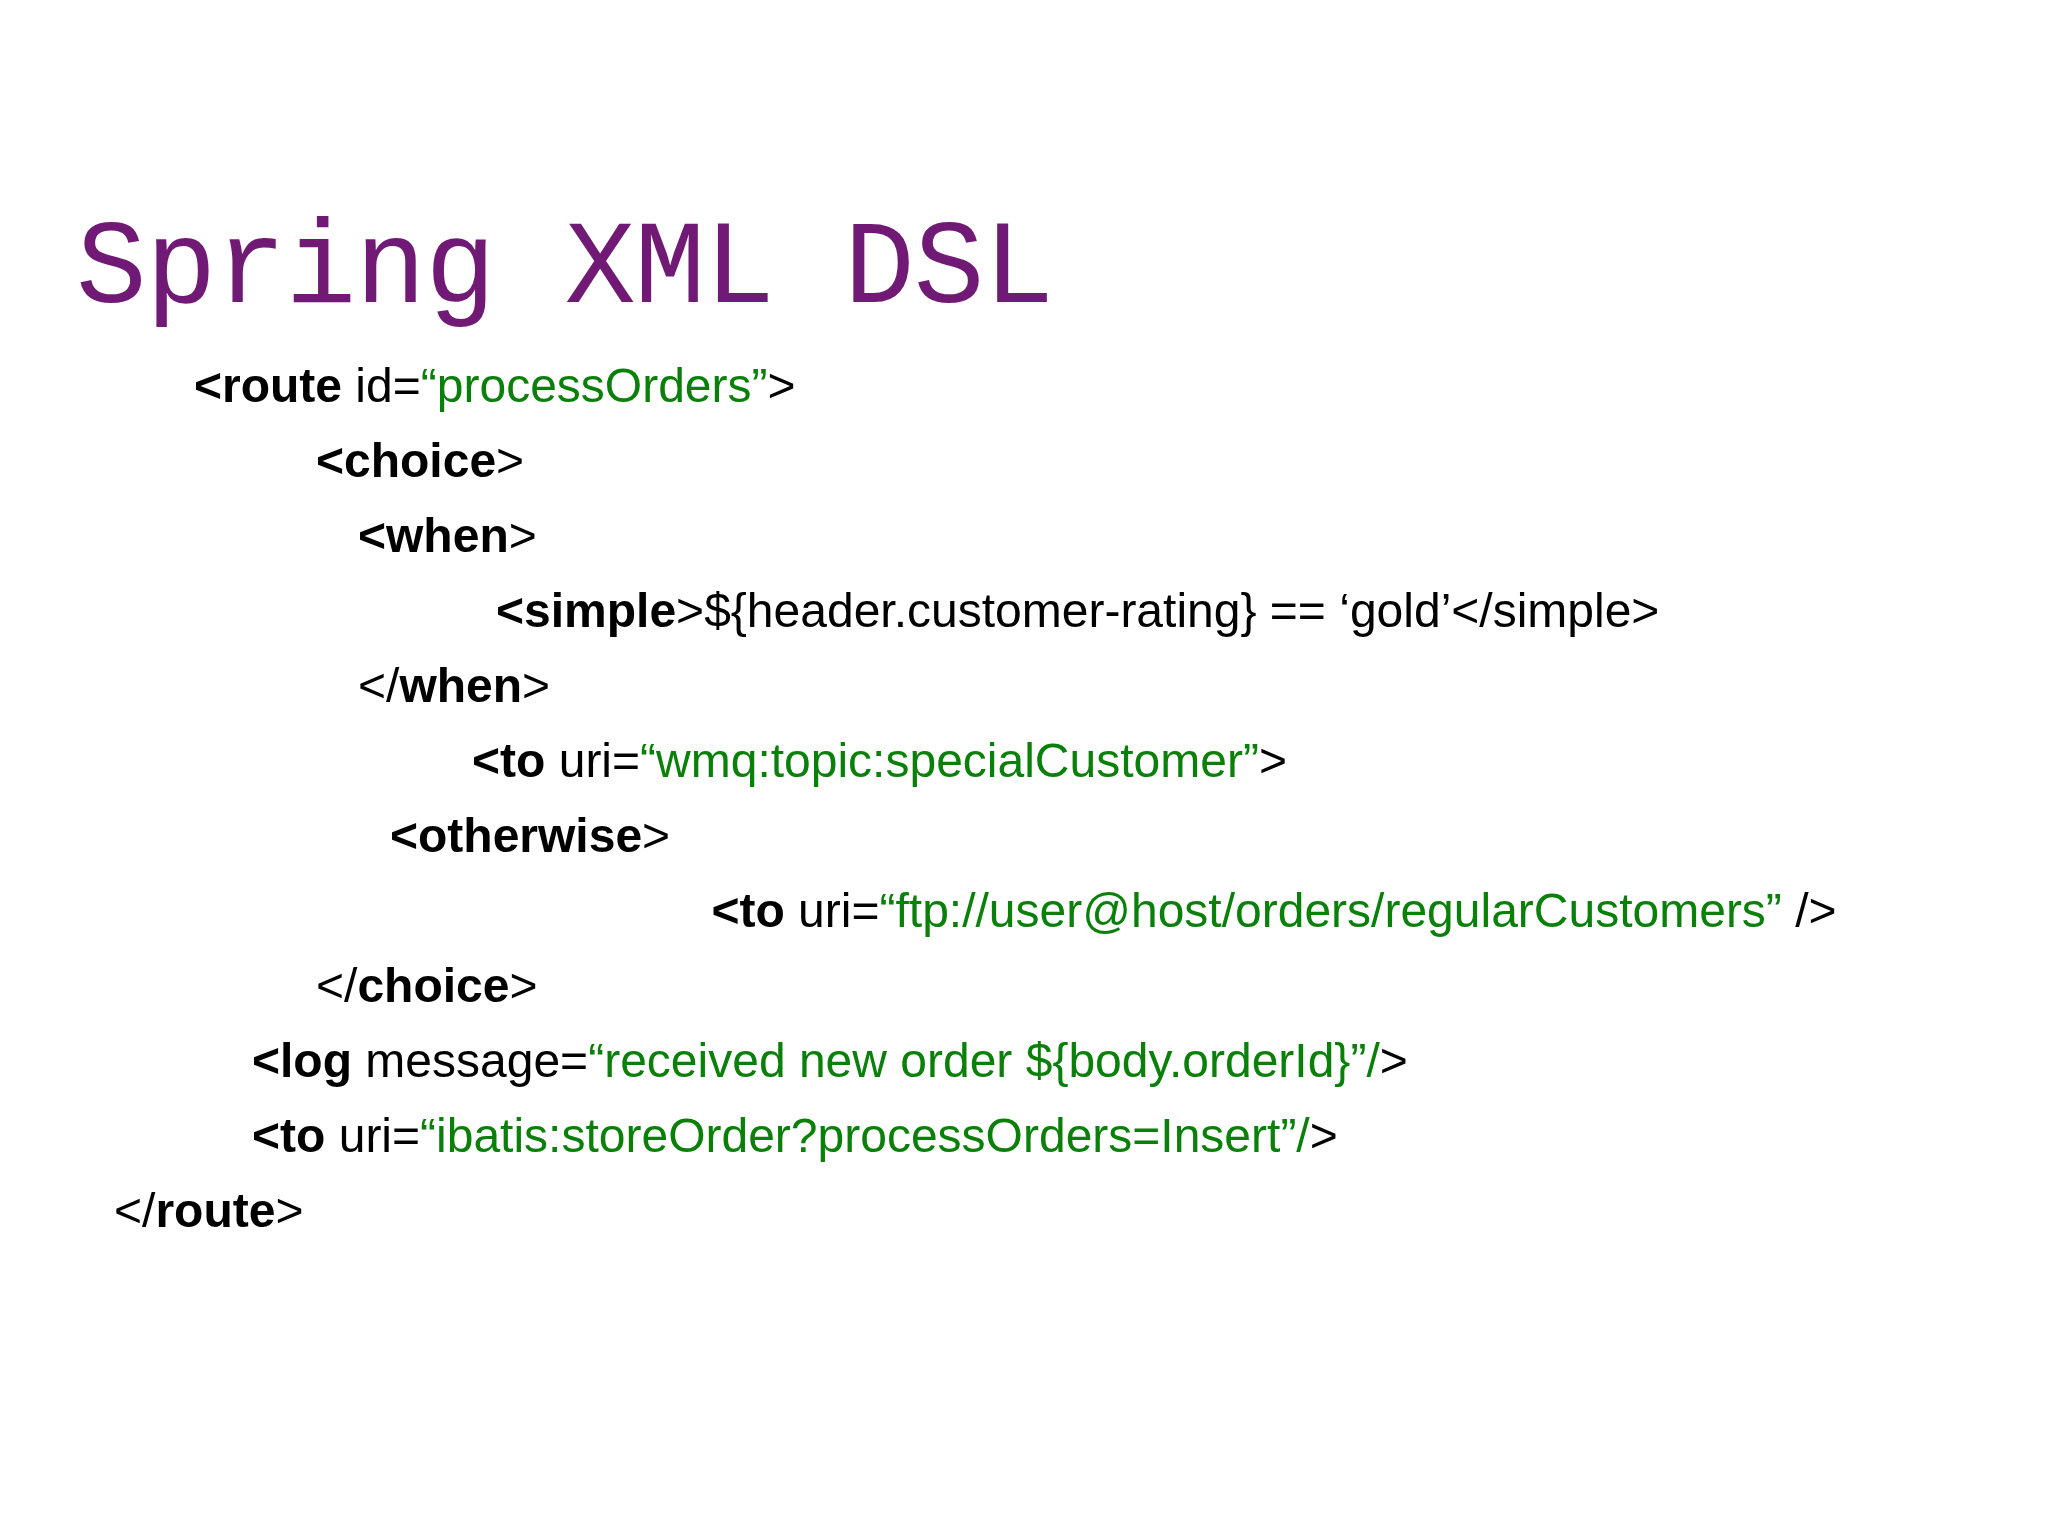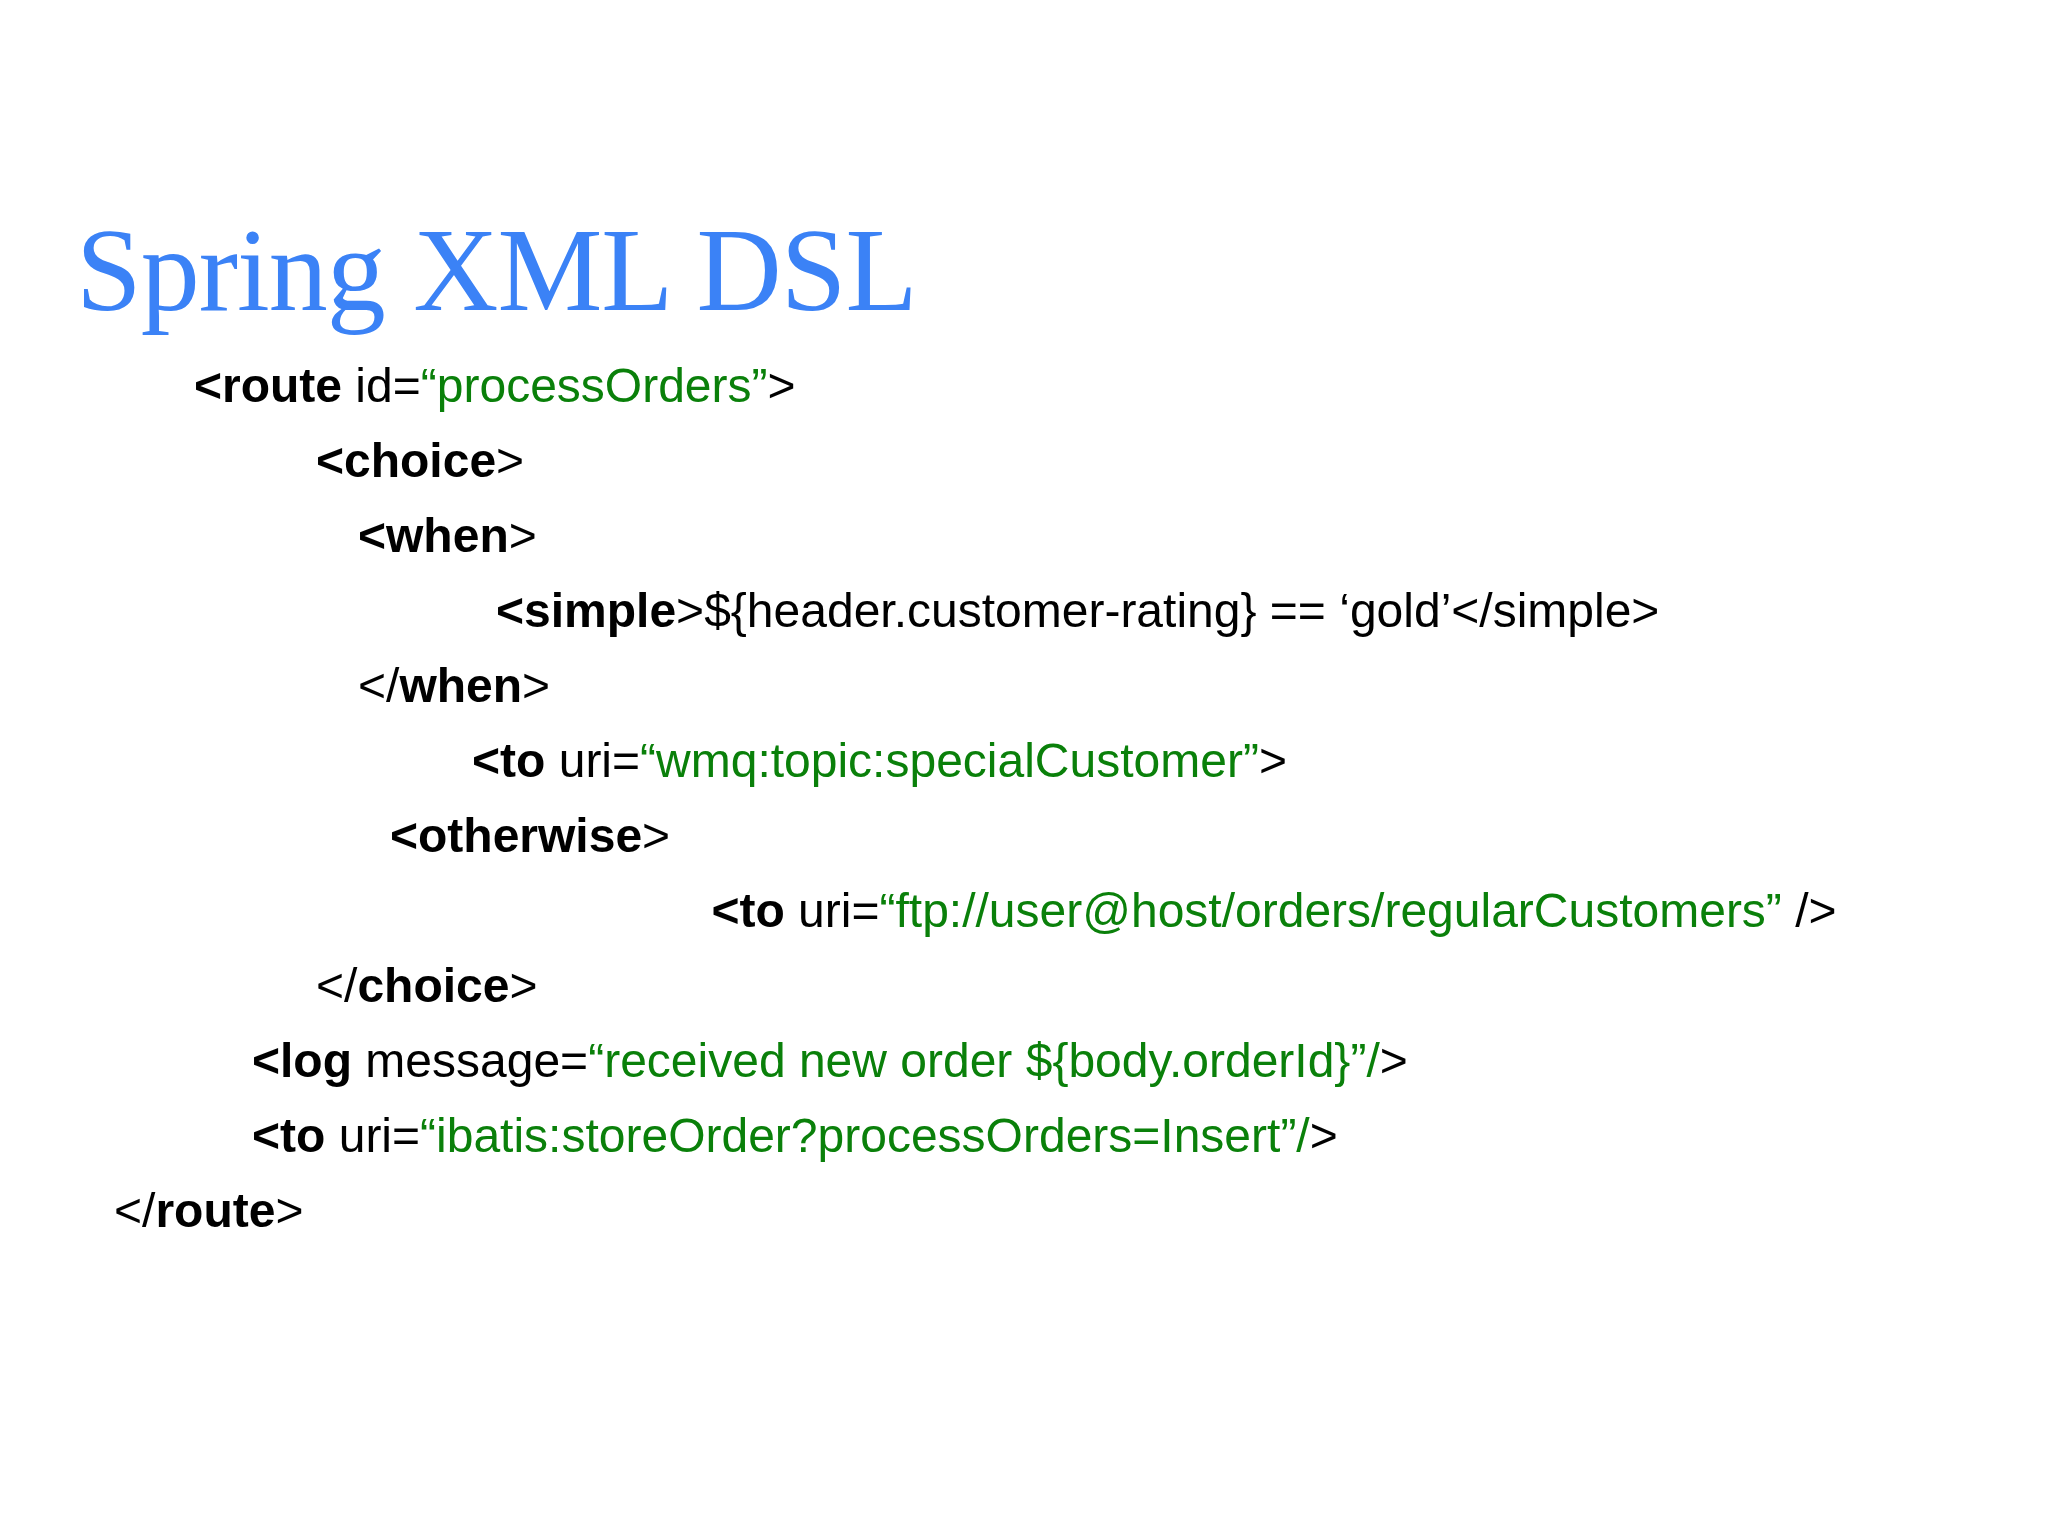"Spring XML DSL" .slide-title { color: #3b82f6 -> #701a75; font-family: Liberation Serif, serif -> Liberation Mono, monospace }
